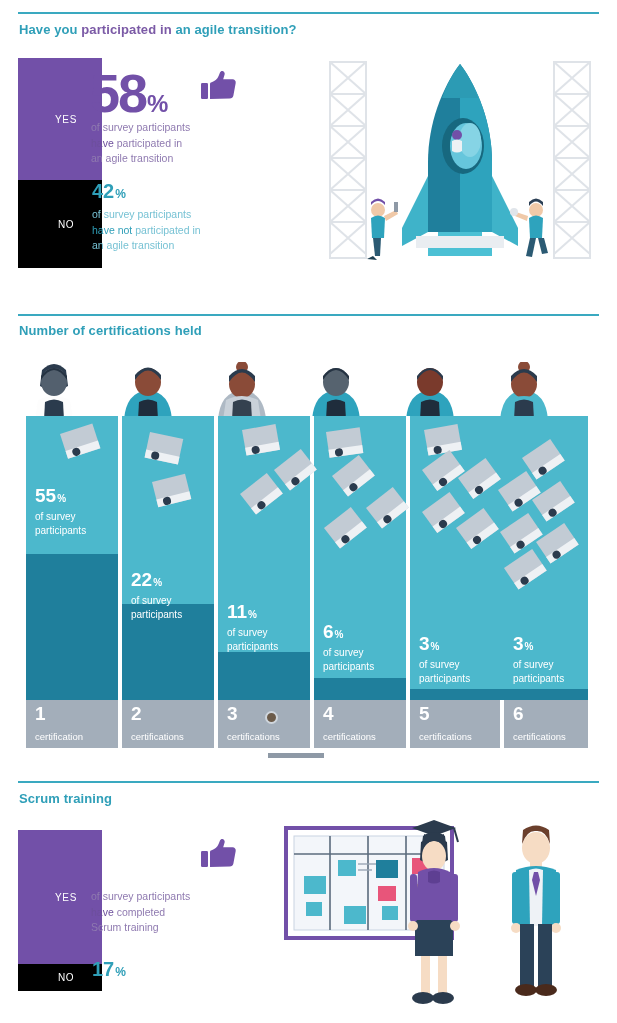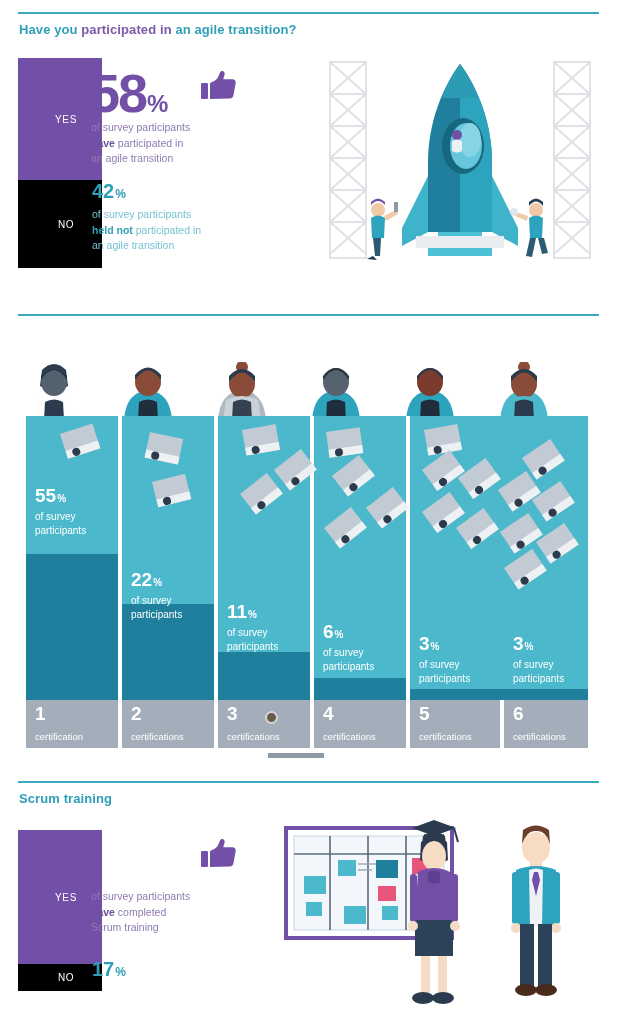"have" .blurb b { font-weight: bold -> normal }
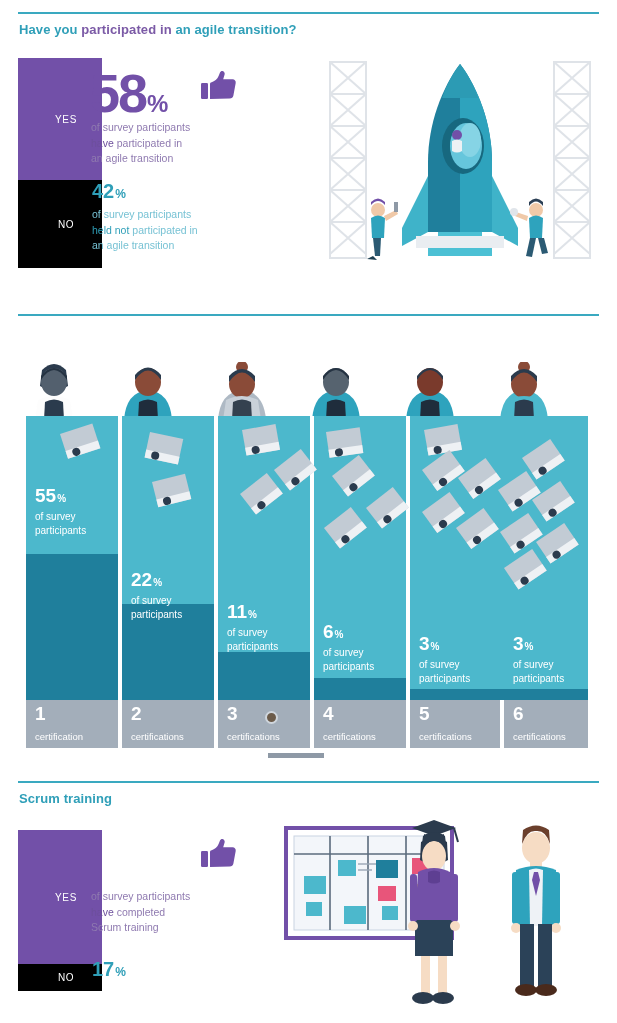"held not" b { text: held -> have }
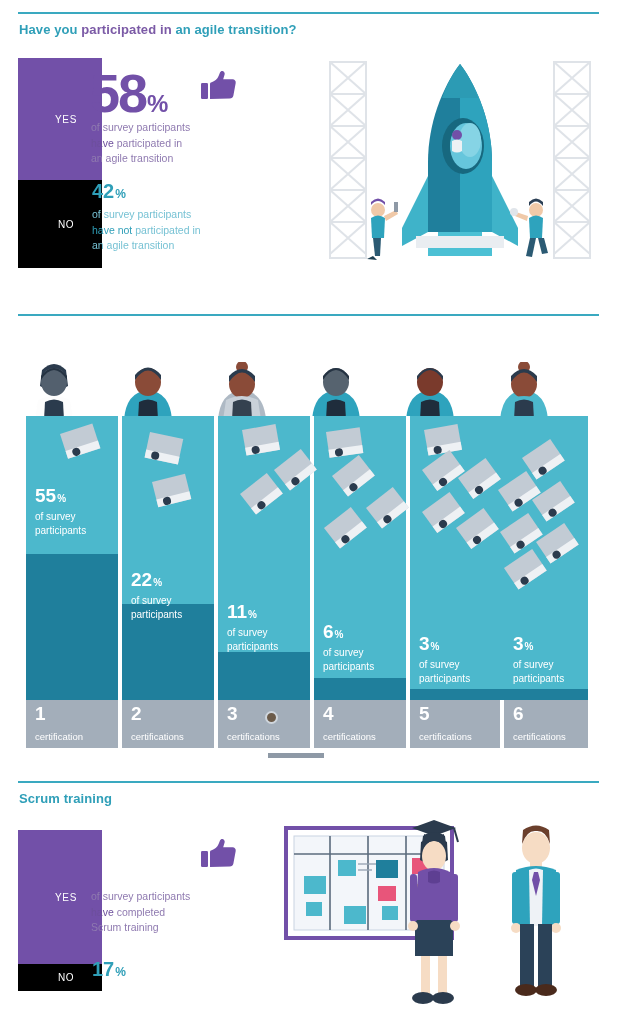"Number of certifications held" div.sec-title { html: none -> <div> <span>Number of certifications held</span> </div> }
